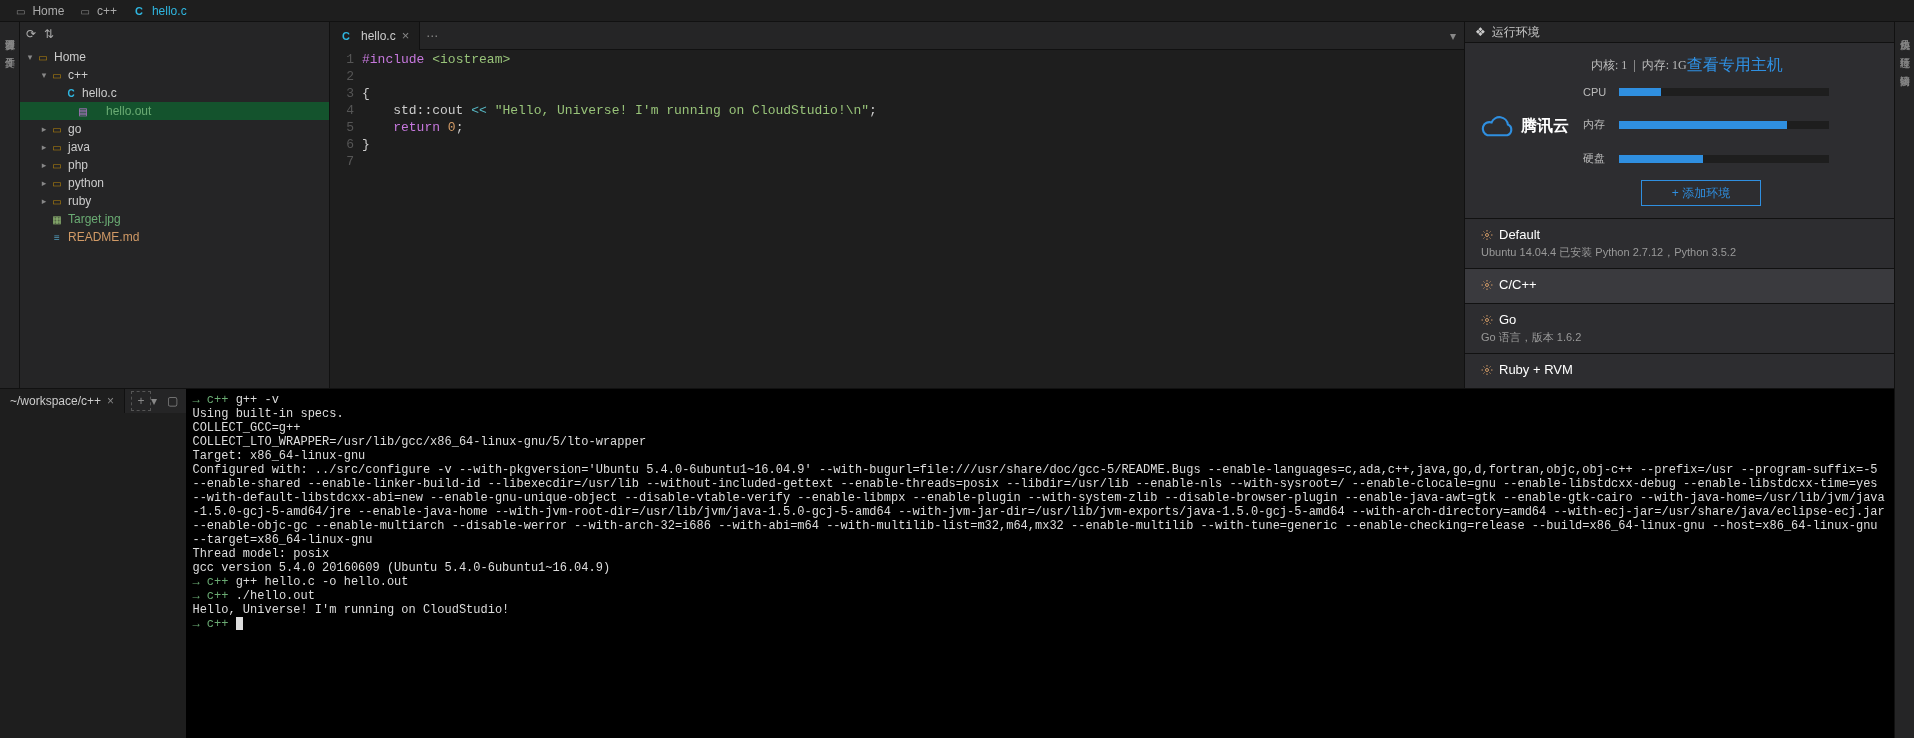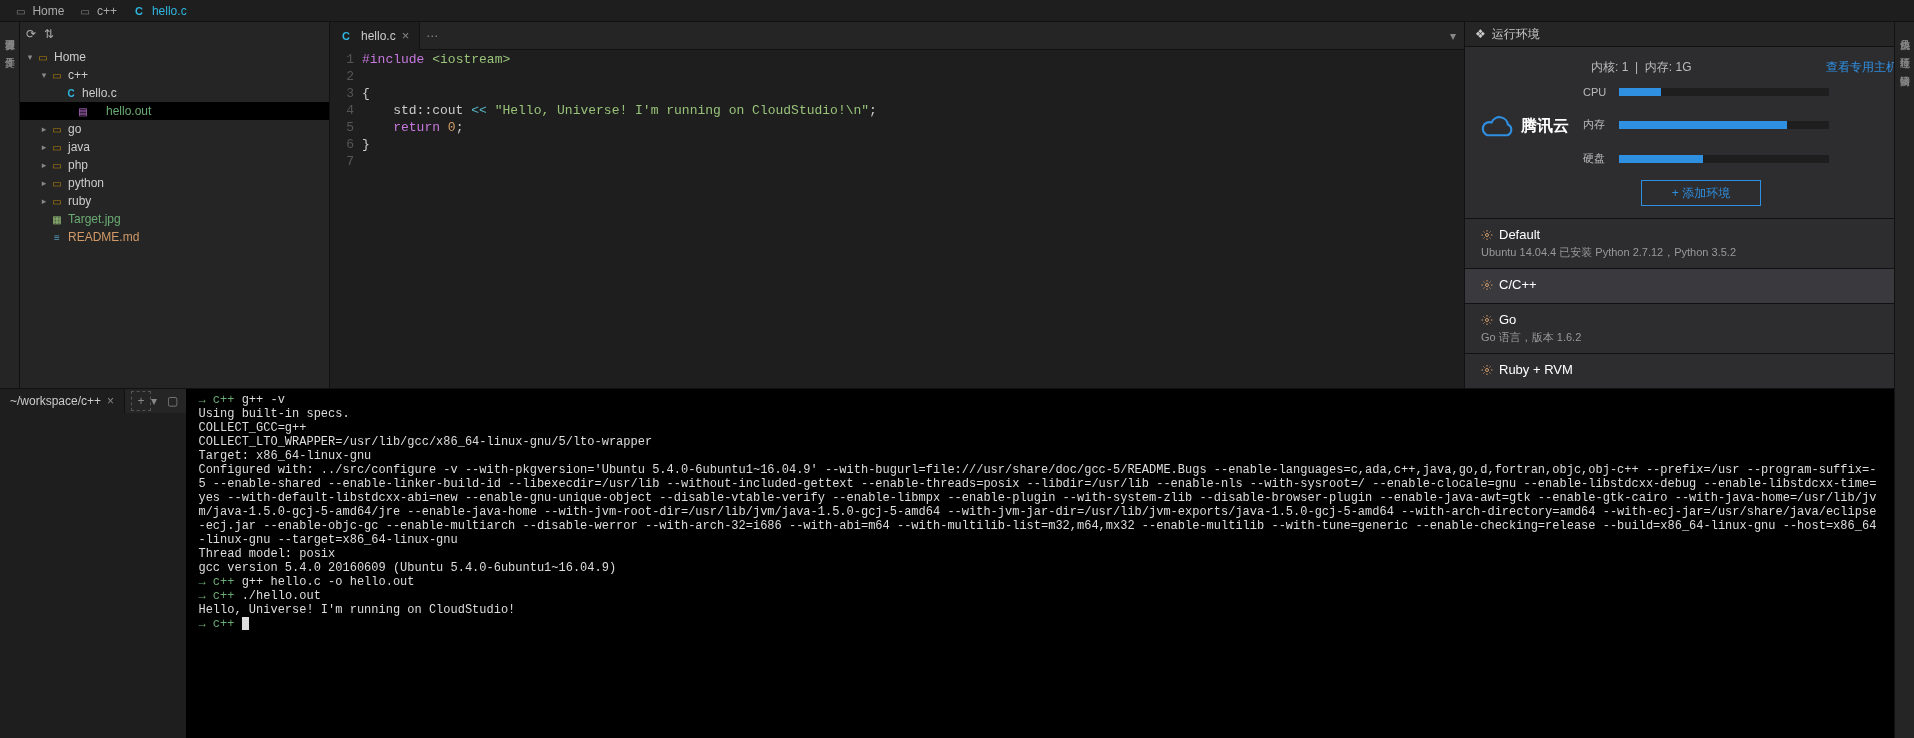"内核: 1 | 内存: 1G" .env-top { font-family: none -> Liberation Serif, serif; justify-content: space-between -> none }
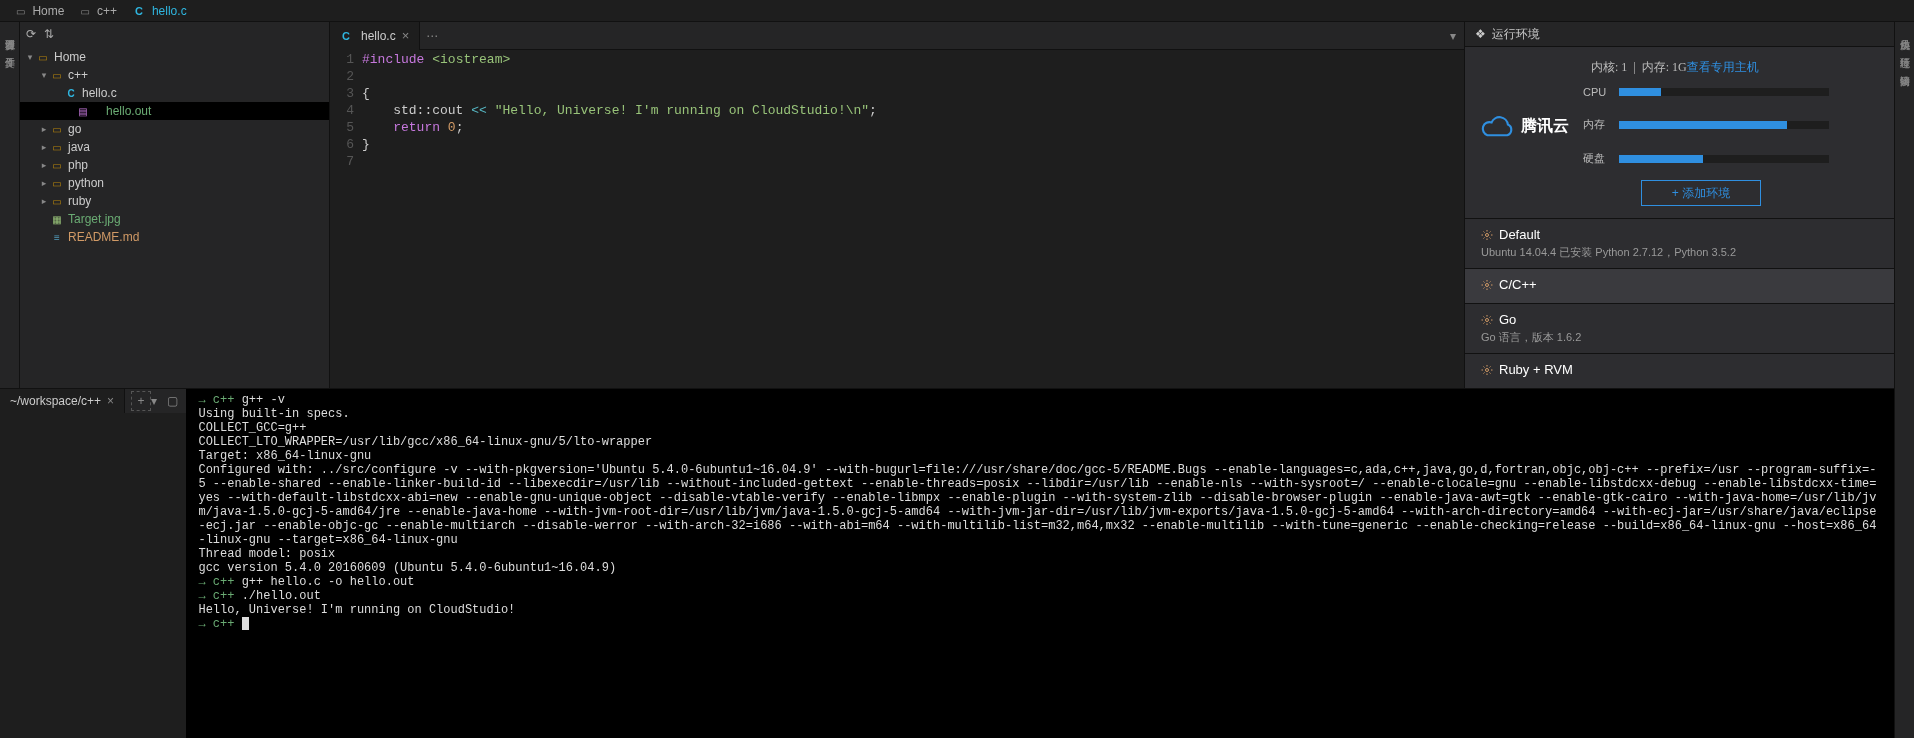"查看专用主机" .env-top .link { font-size: 12px -> 16px }
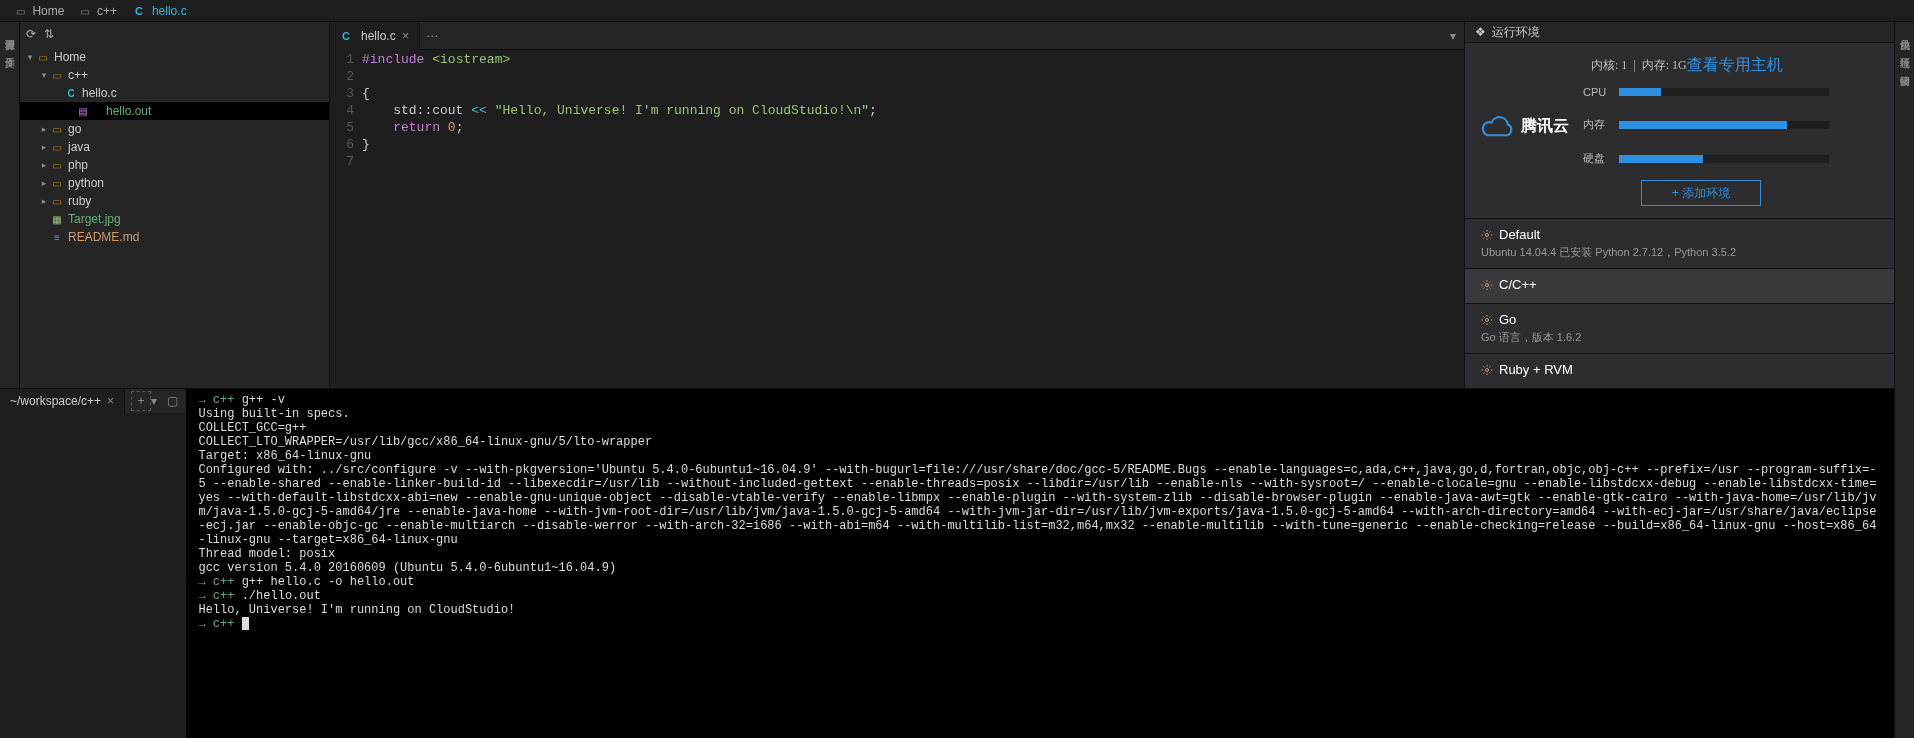"hello.out" .tree-row.sel { background: #000000 -> #14532d }
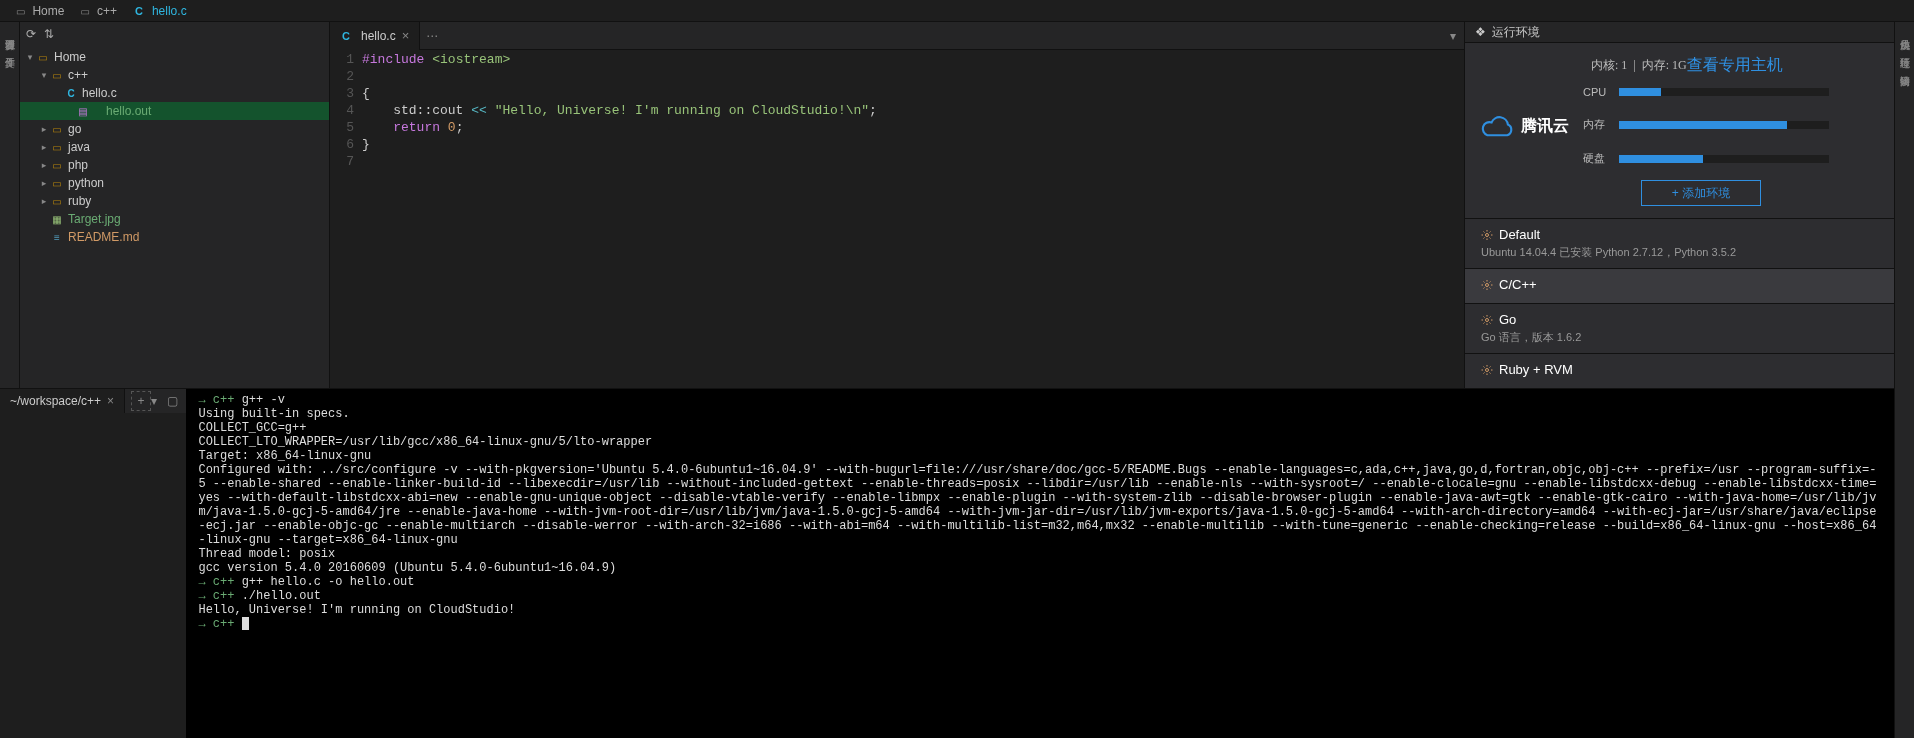"→ c++ g++ -v" .term-body { padding: 4px 12px -> 4px 6px }
